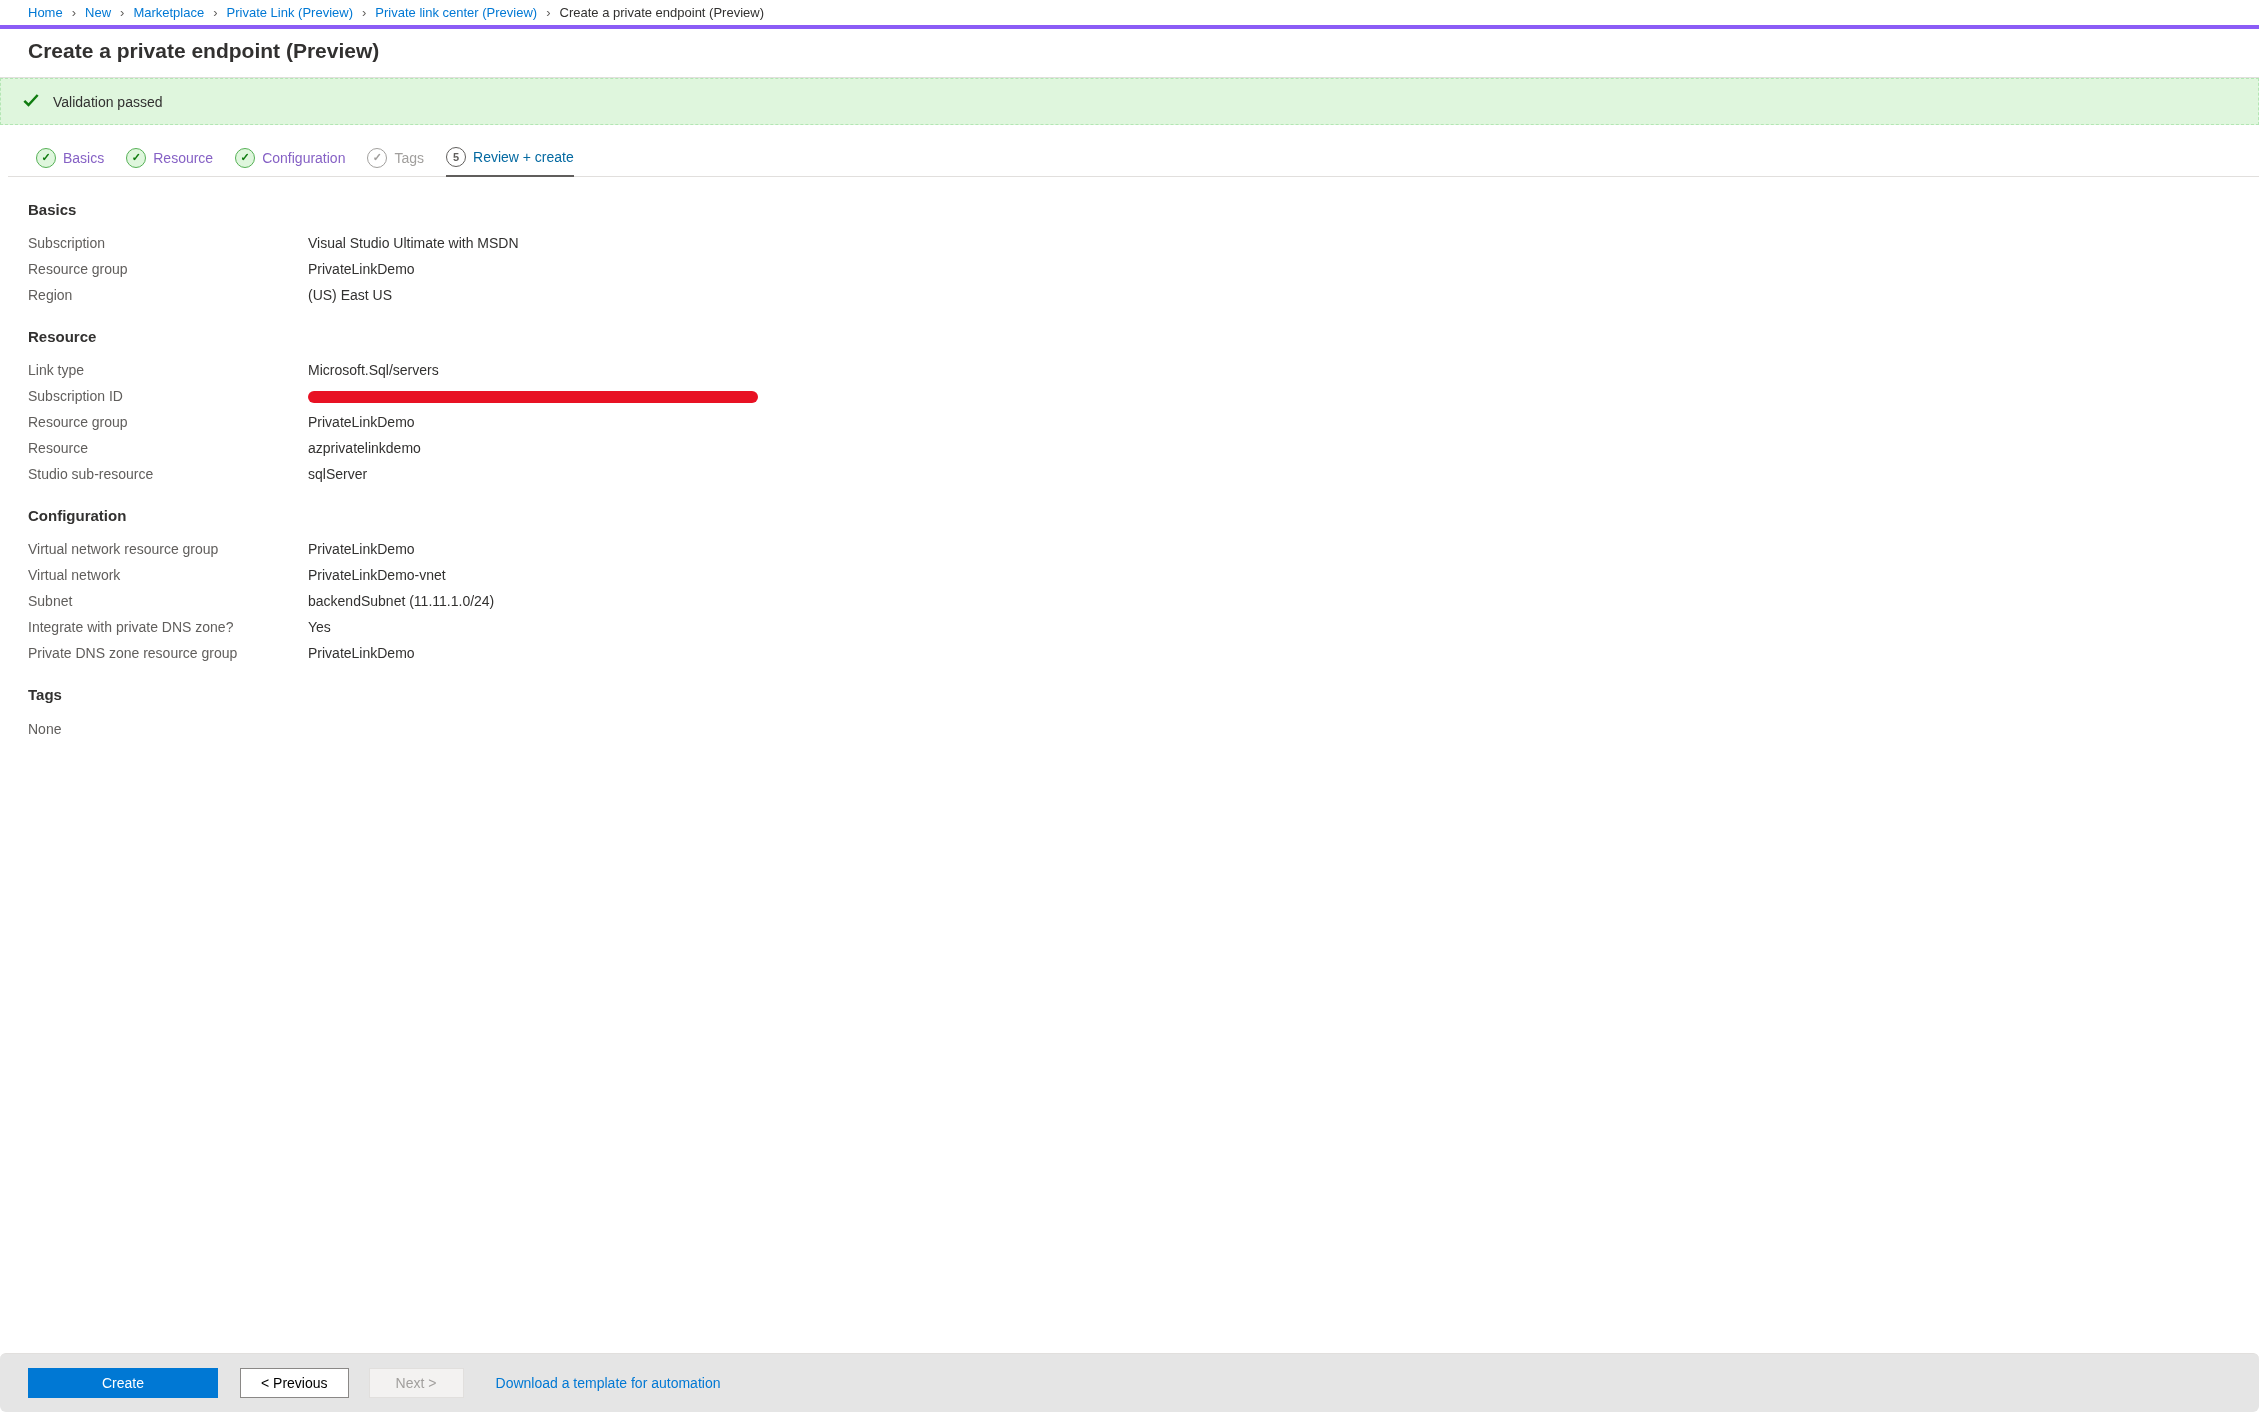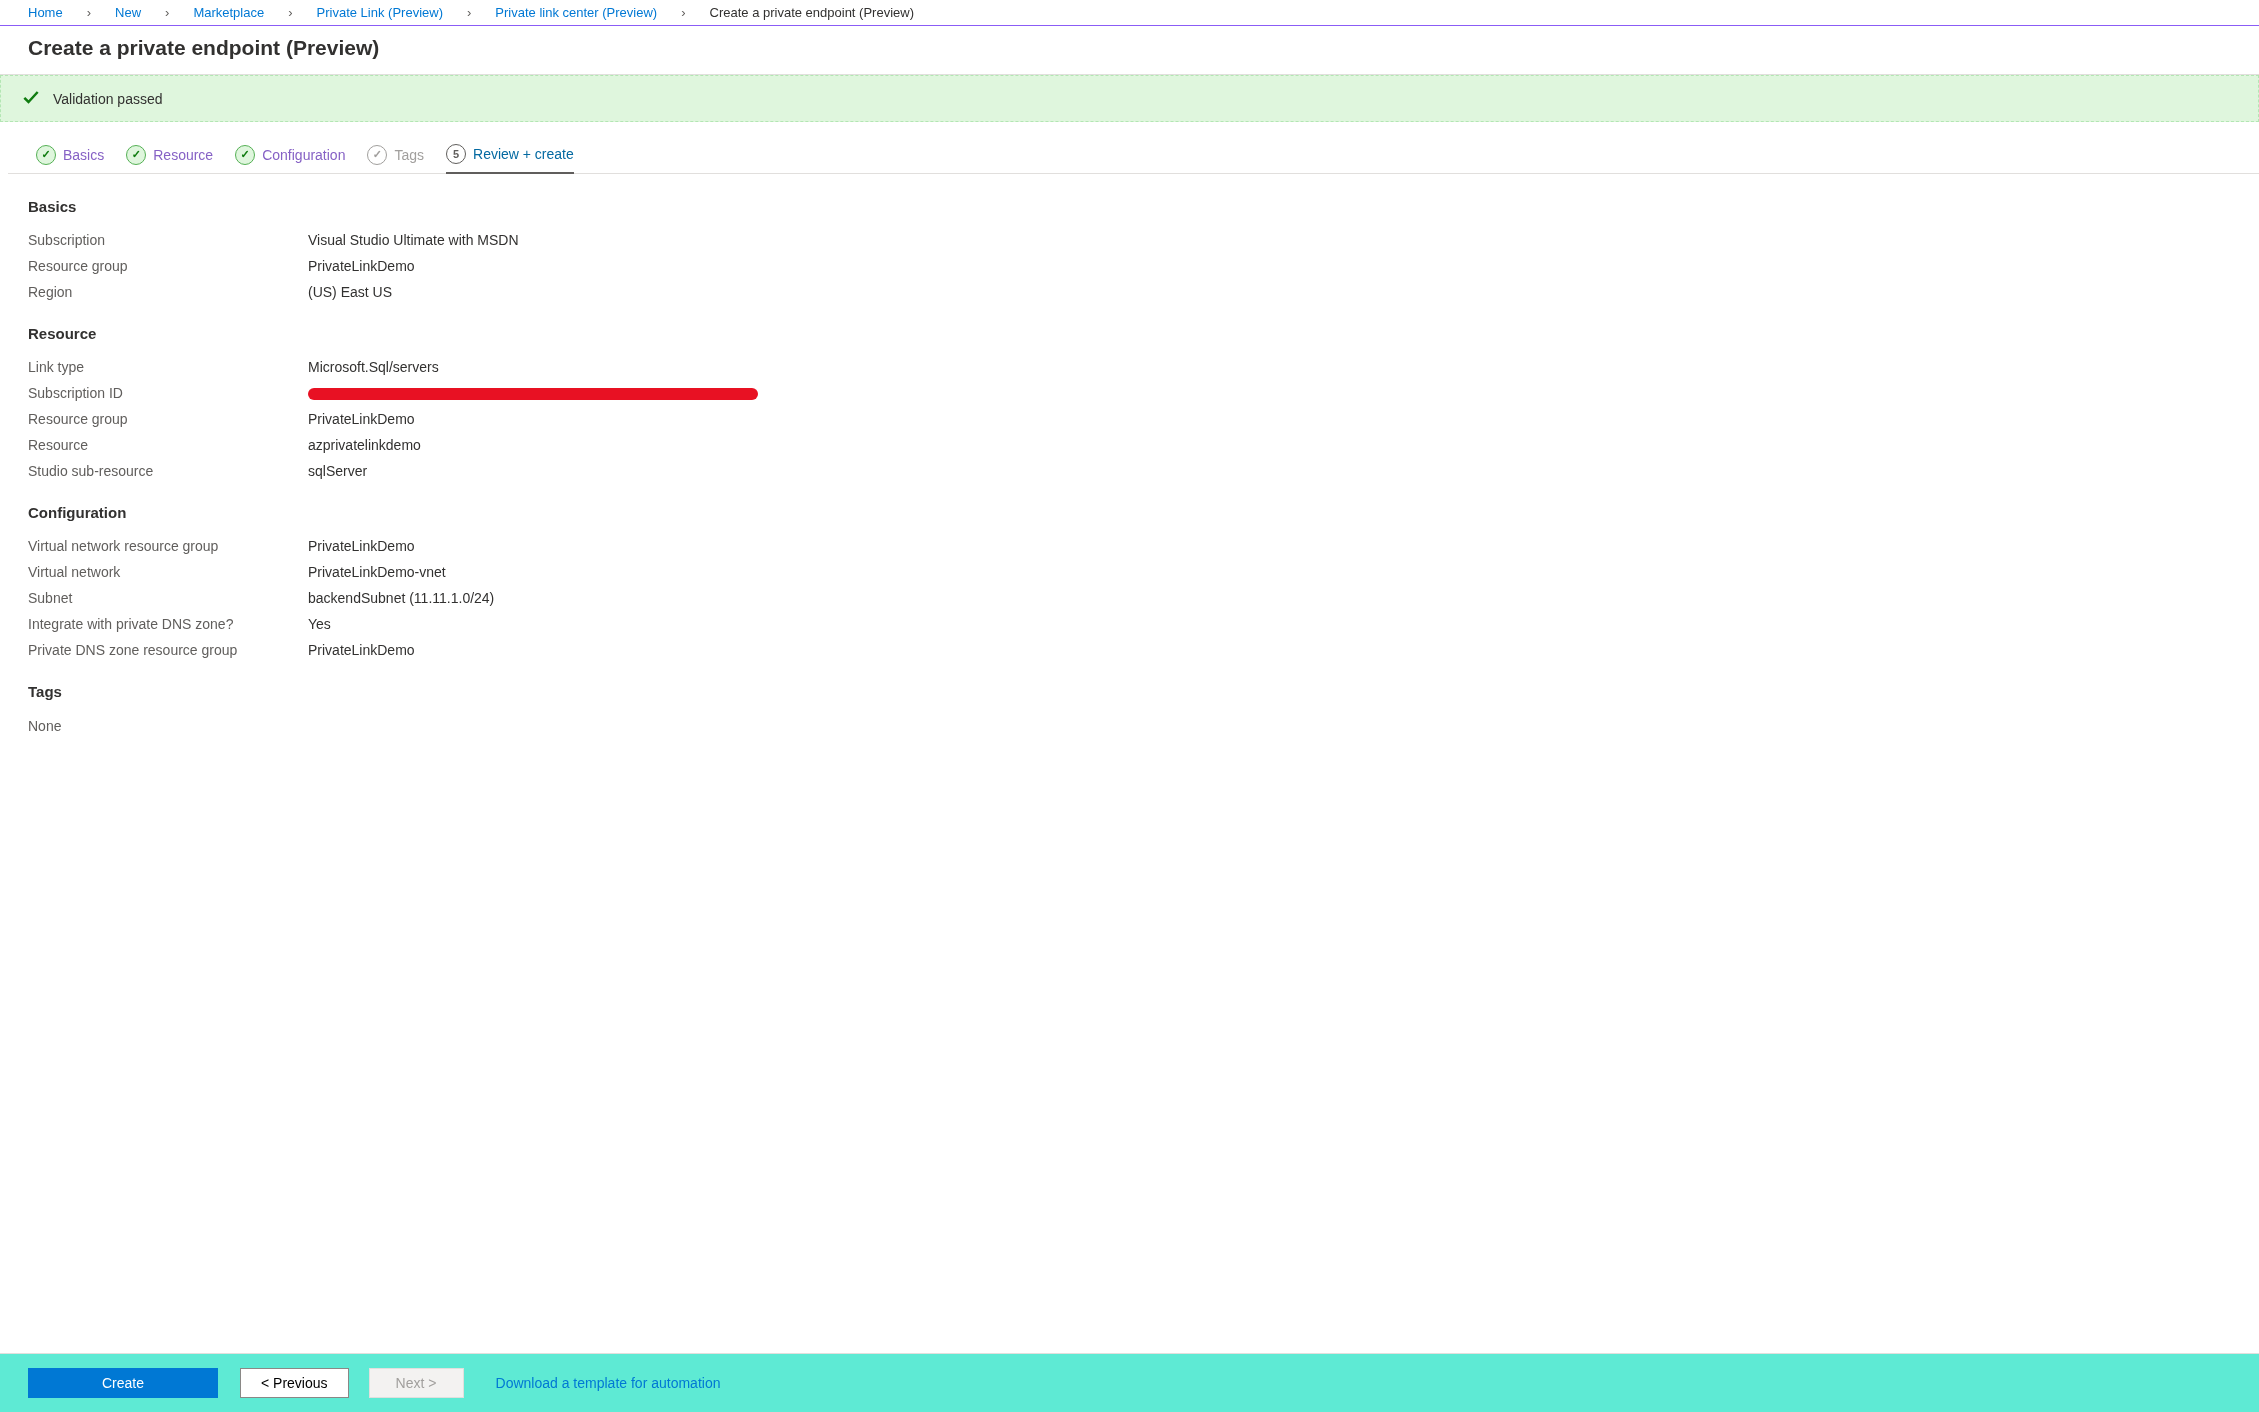"Home" .breadcrumb { border-bottom: 1px solid #8b5cf6 -> 4px solid #8b5cf6; gap: 24px -> 9px }
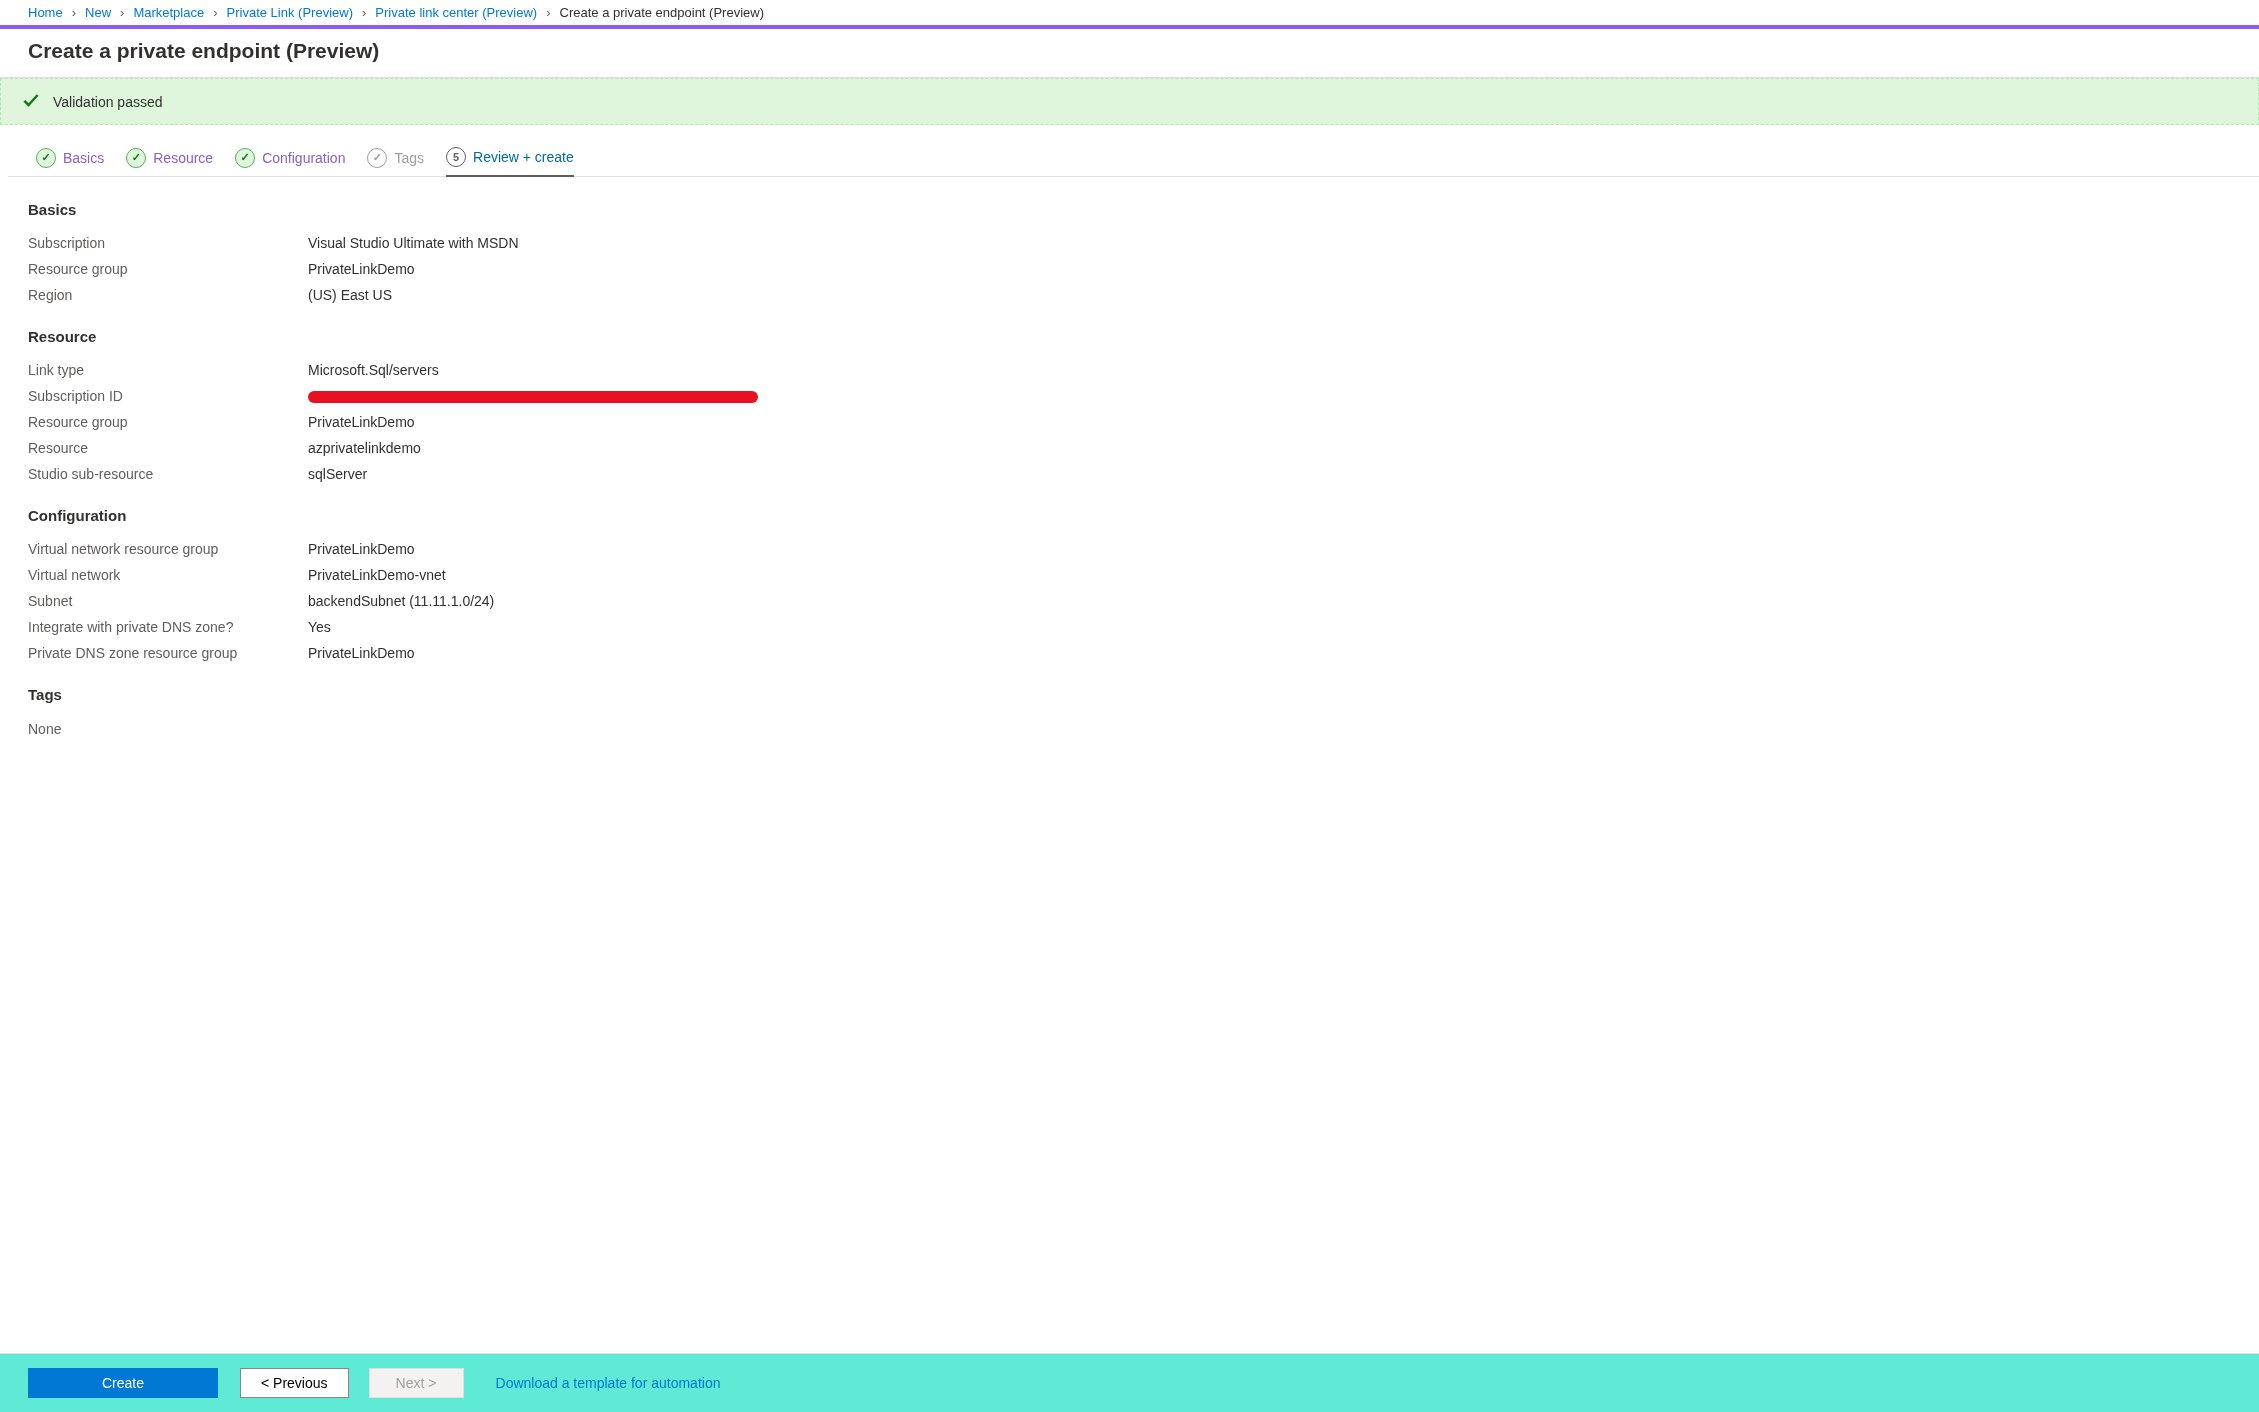"Create" .footer { background: #5eead4 -> #e5e5e5; border-radius: none -> 6px }
